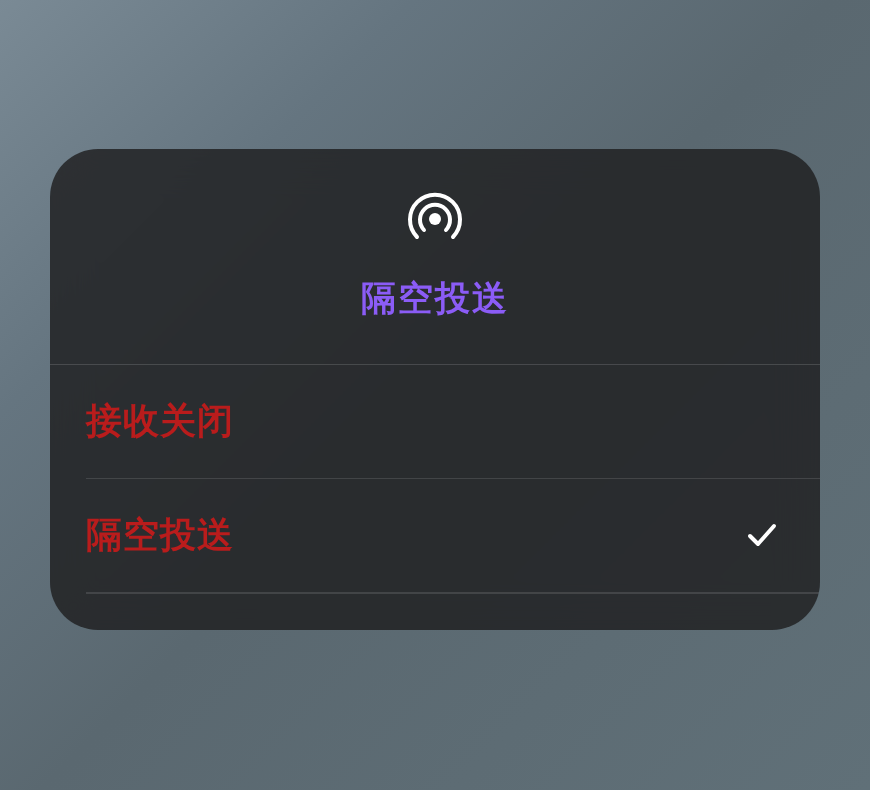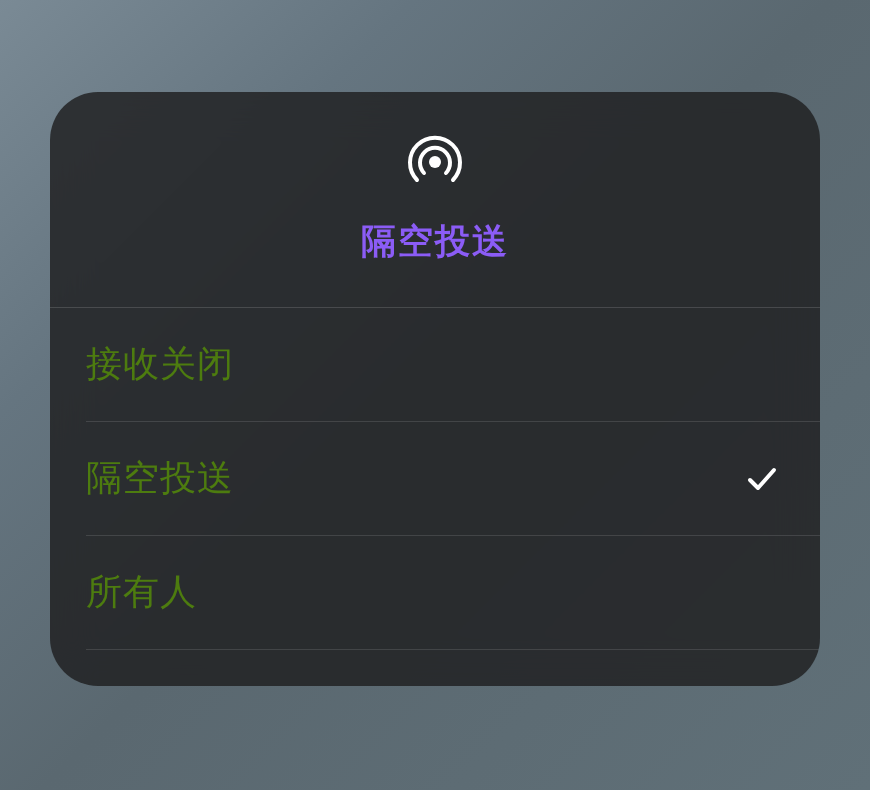"接收关闭" .option-label { color: #4d7c0f -> #b91c1c; font-weight: 400 -> 700 }
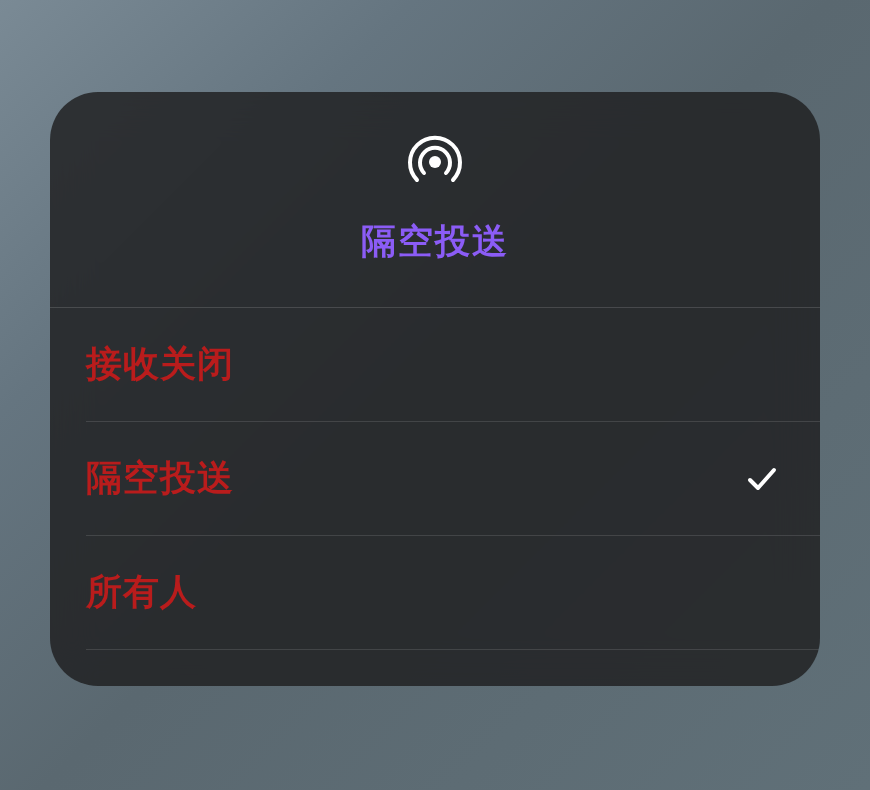"所有人" div.option { html: <div> <span>所有人</span> </div> -> none }
